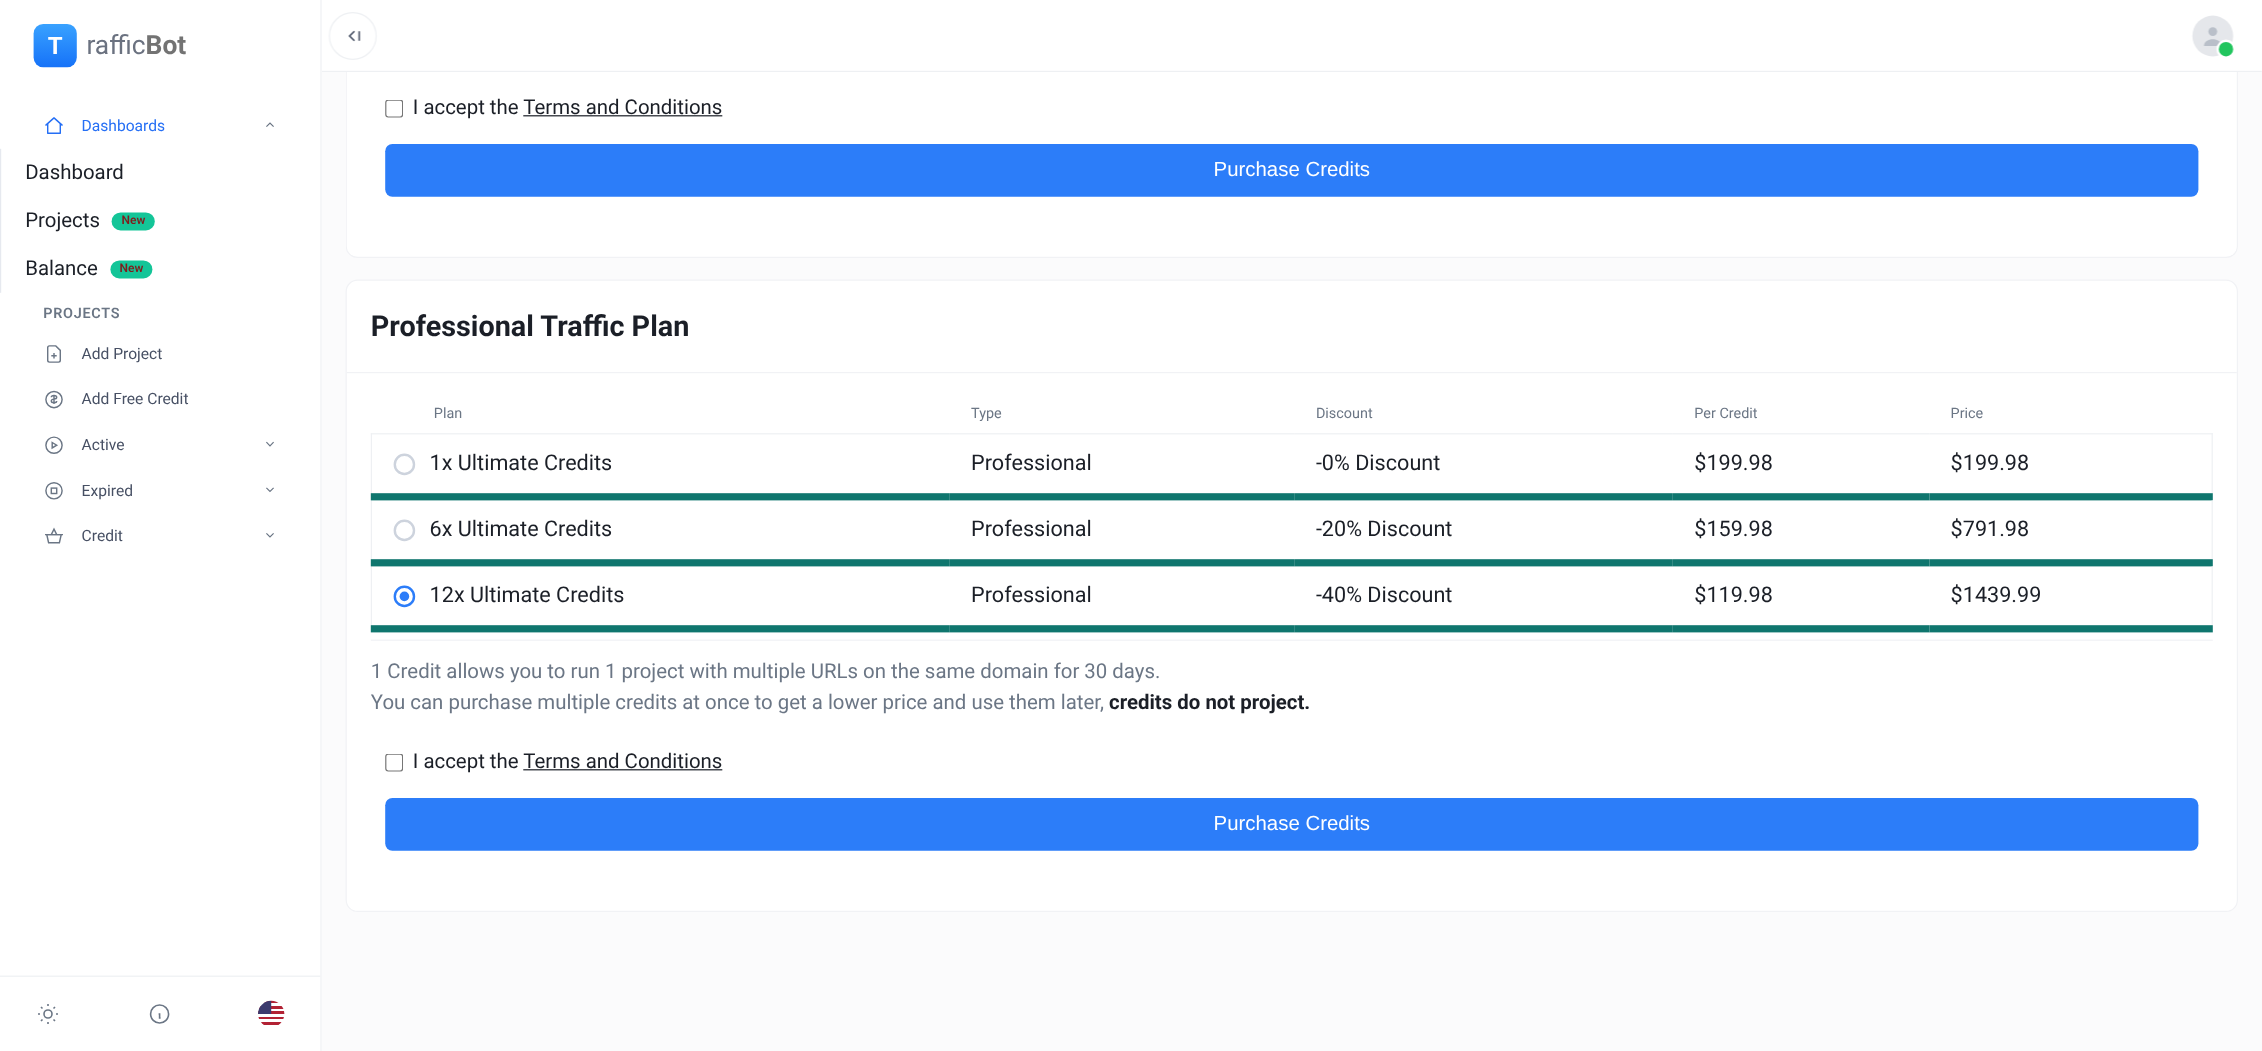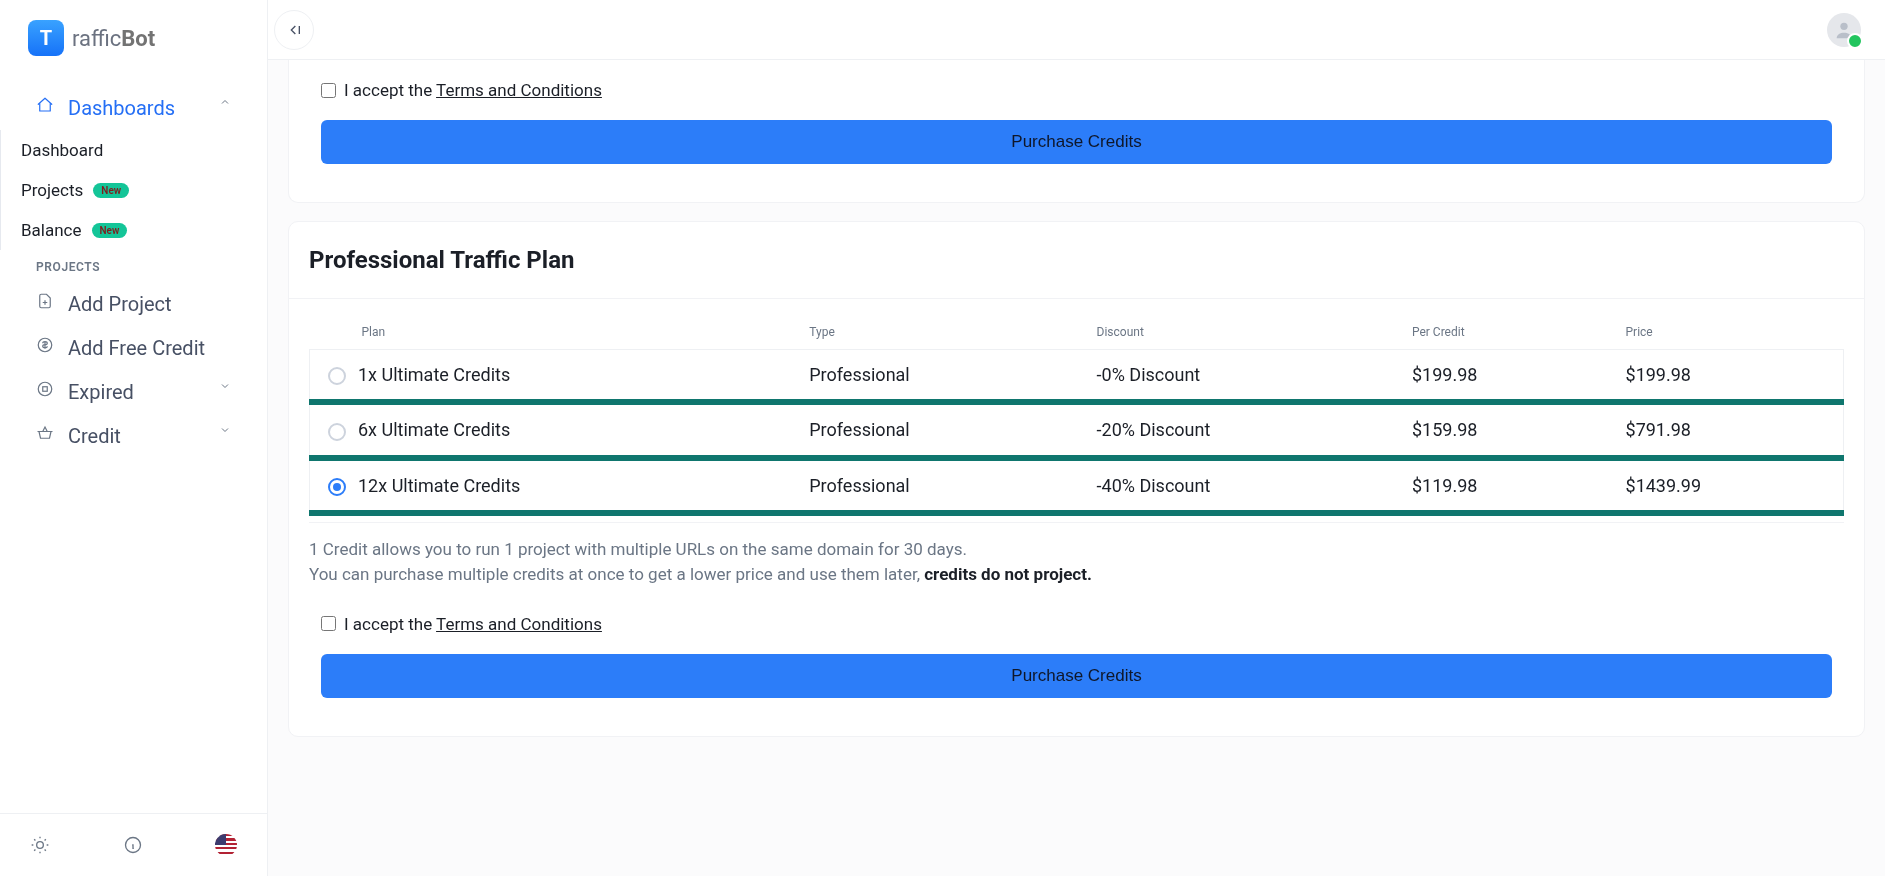"Dashboards" .nav-item { align-items: none -> center; font-size: 20px -> 13px }
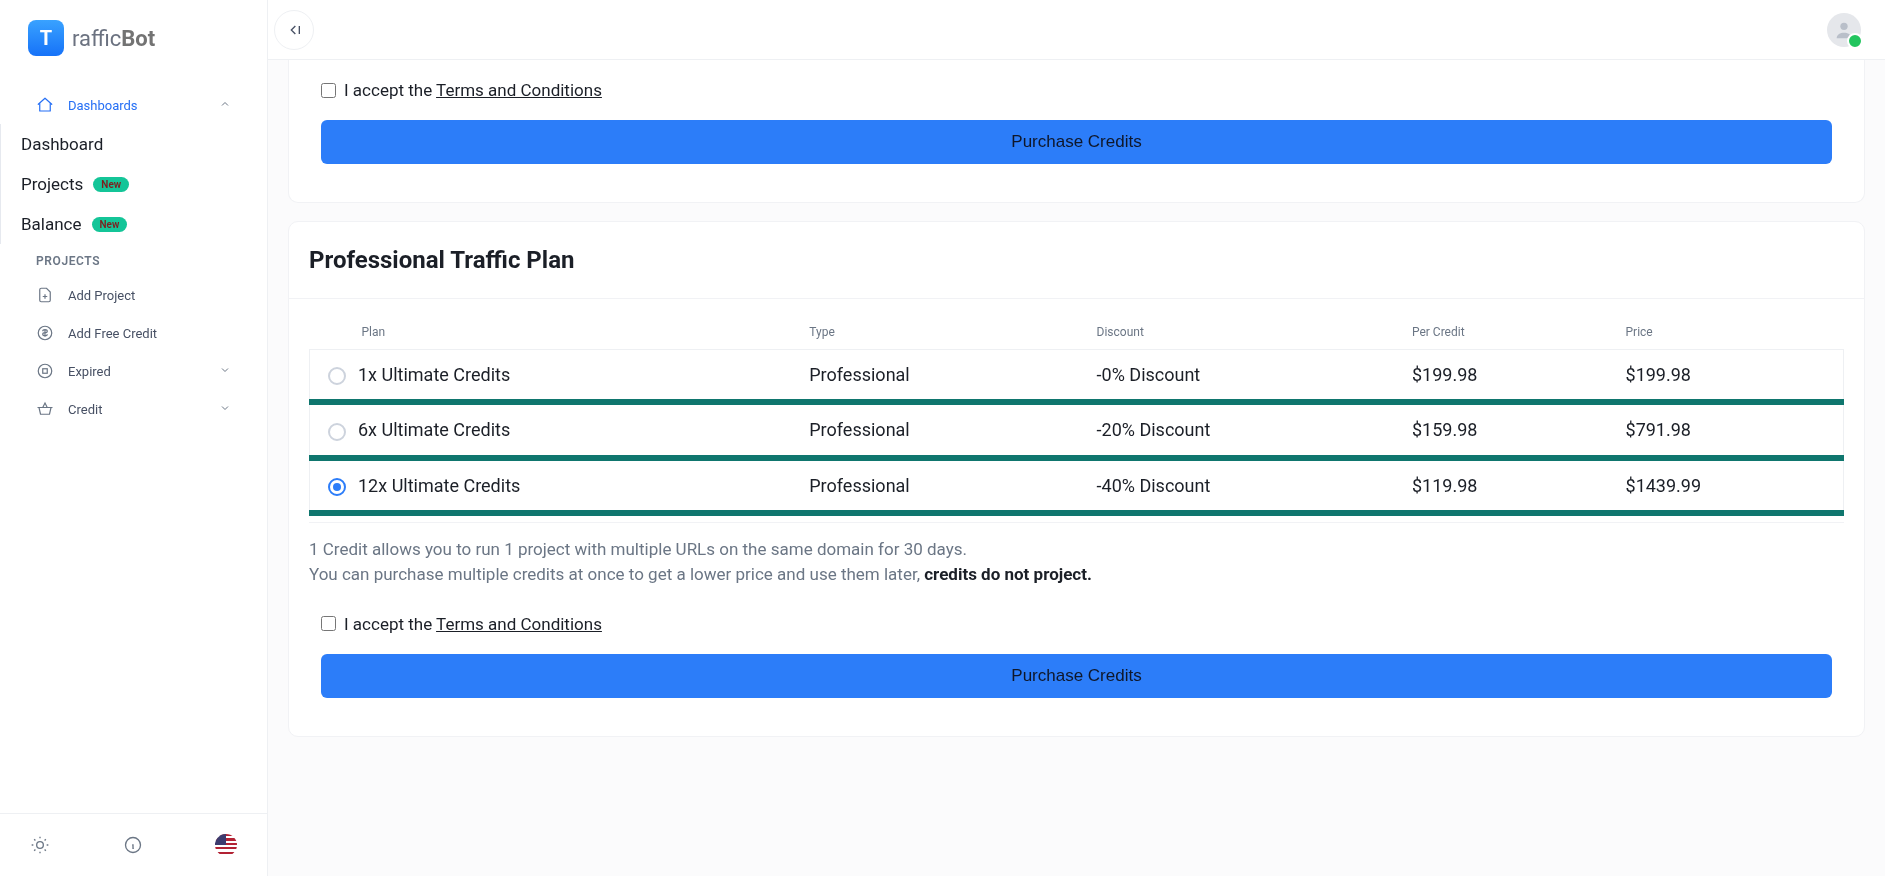"Purchase Credits" .btn-primary { color: #0f172a -> #ffffff; margin: 0 12px 18px -> 0 12px 30px }
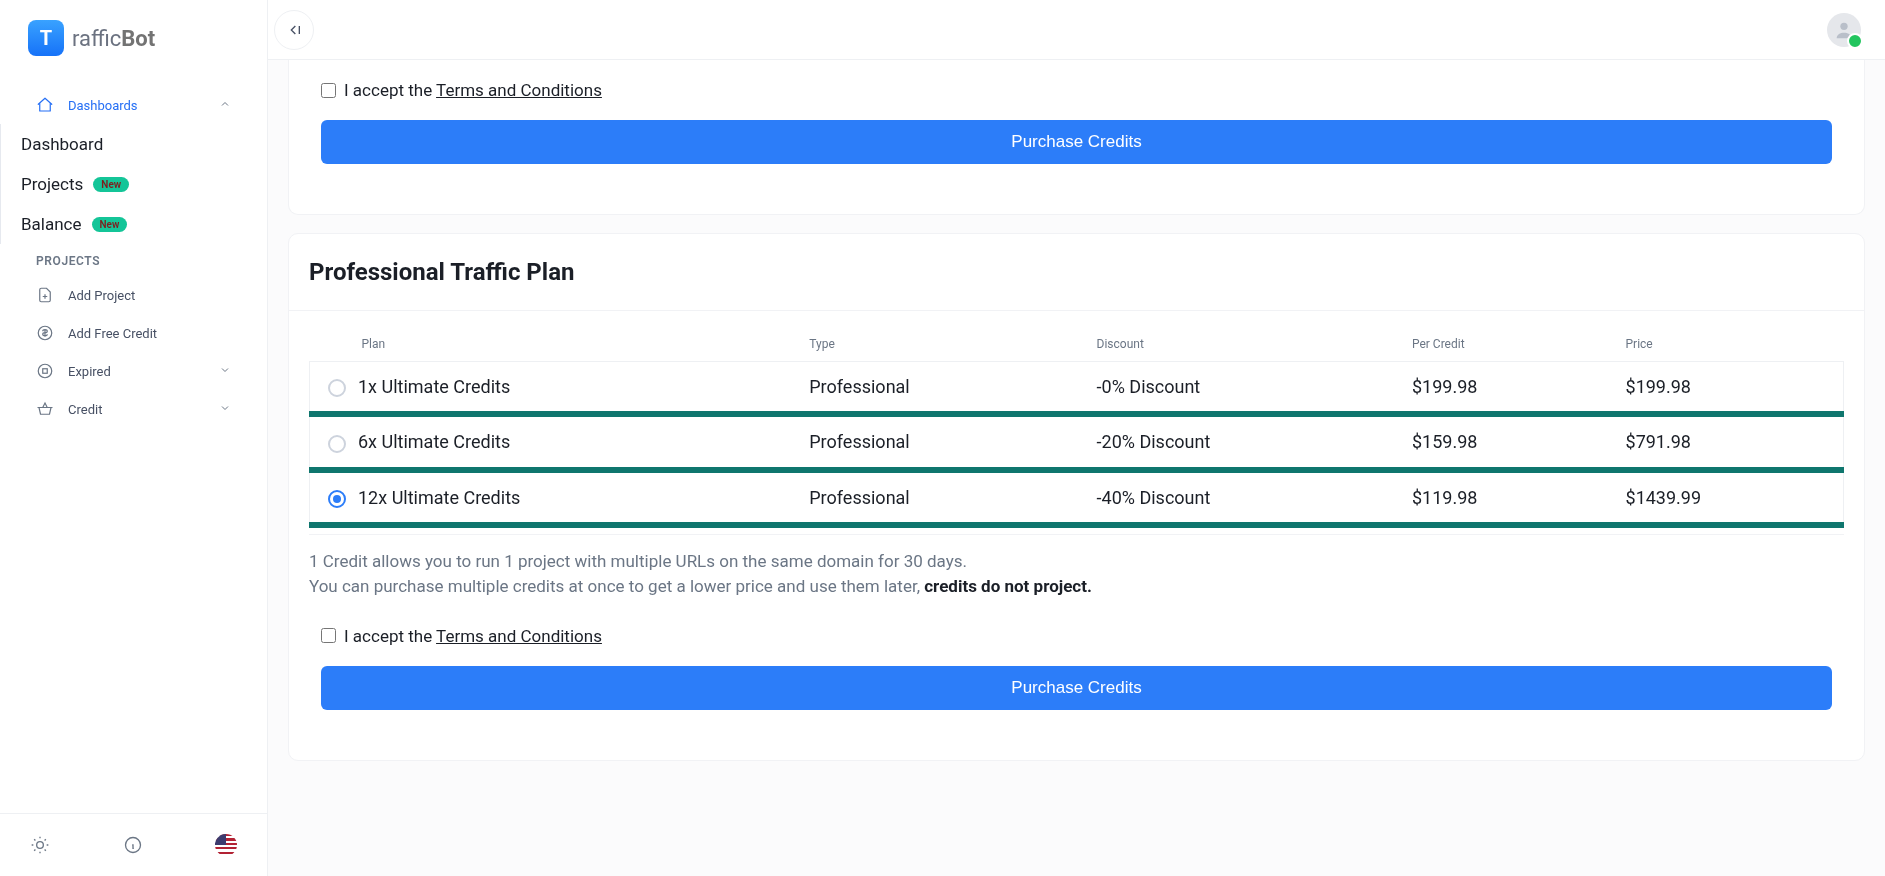"Active" div.nav-item { html: none -> <div> <span> <svg> <circle></circle> <path></path> </svg> </span> <span>Active</span> <span> <svg> <path></path> </svg> </span> </div> }
